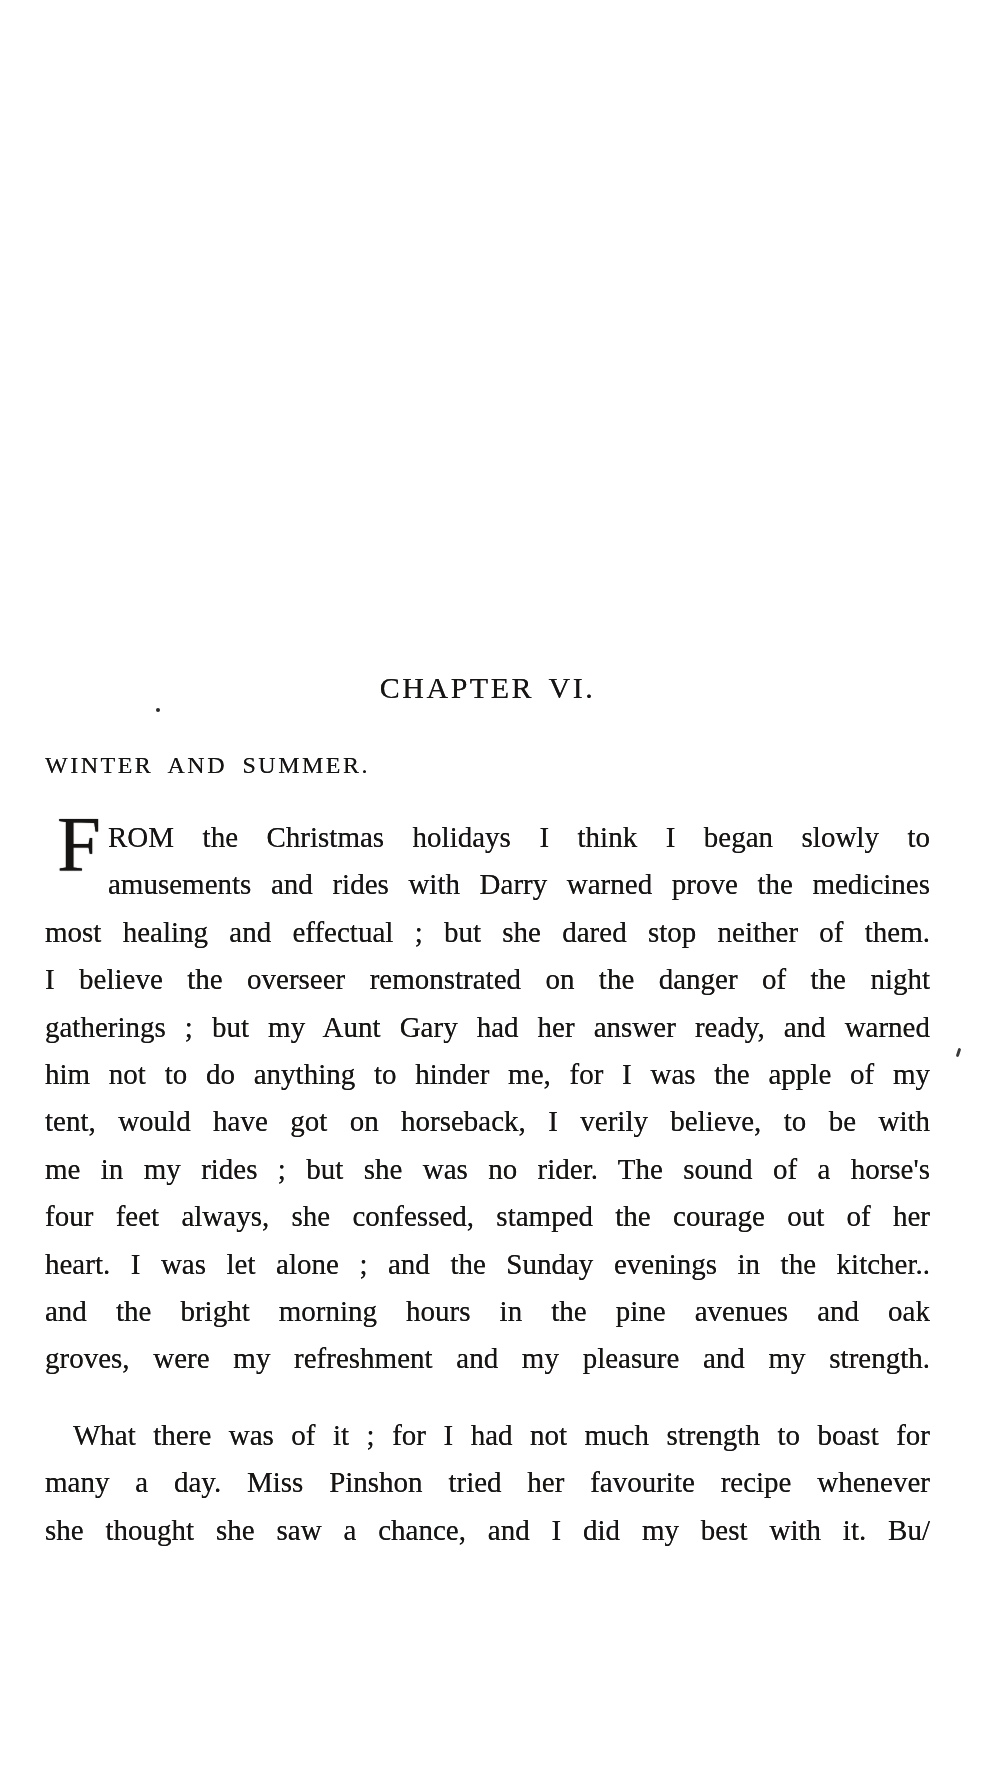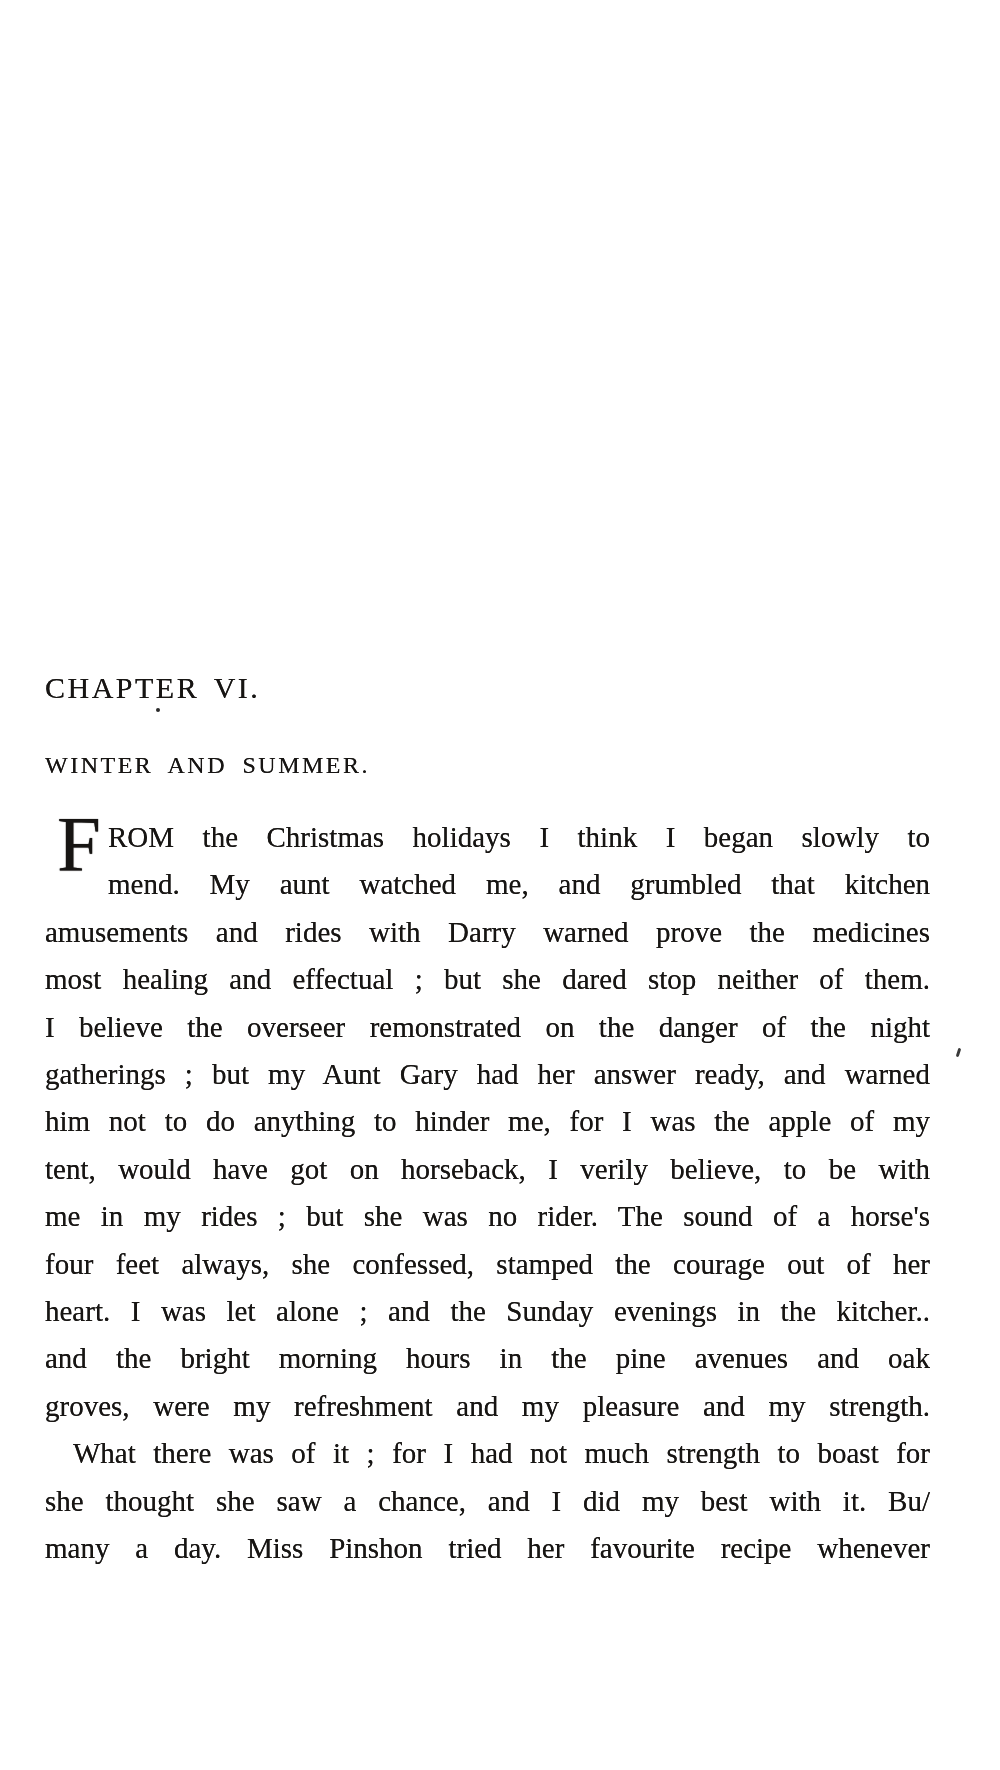"CHAPTER VI." .chapter-heading { text-align: left -> center }
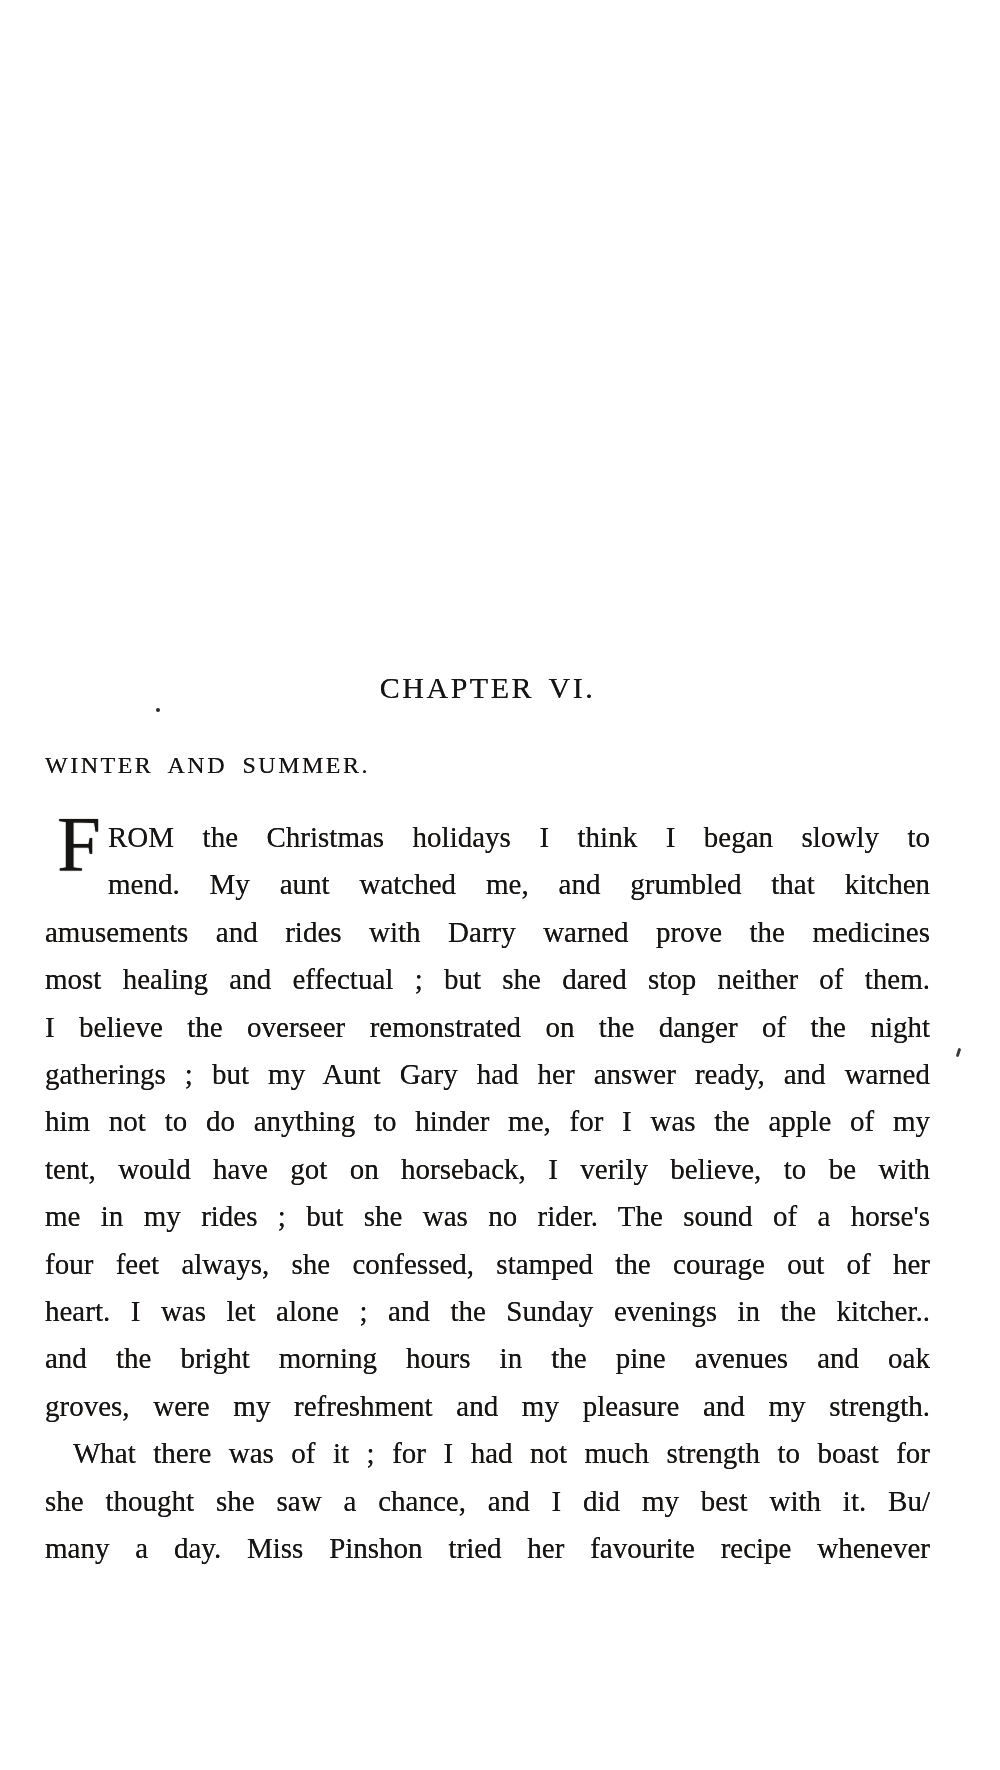"mend. My aunt watched me," div.line { html: <div>mend. My aunt watched me, and grumbled that kitchen</div> -> none }
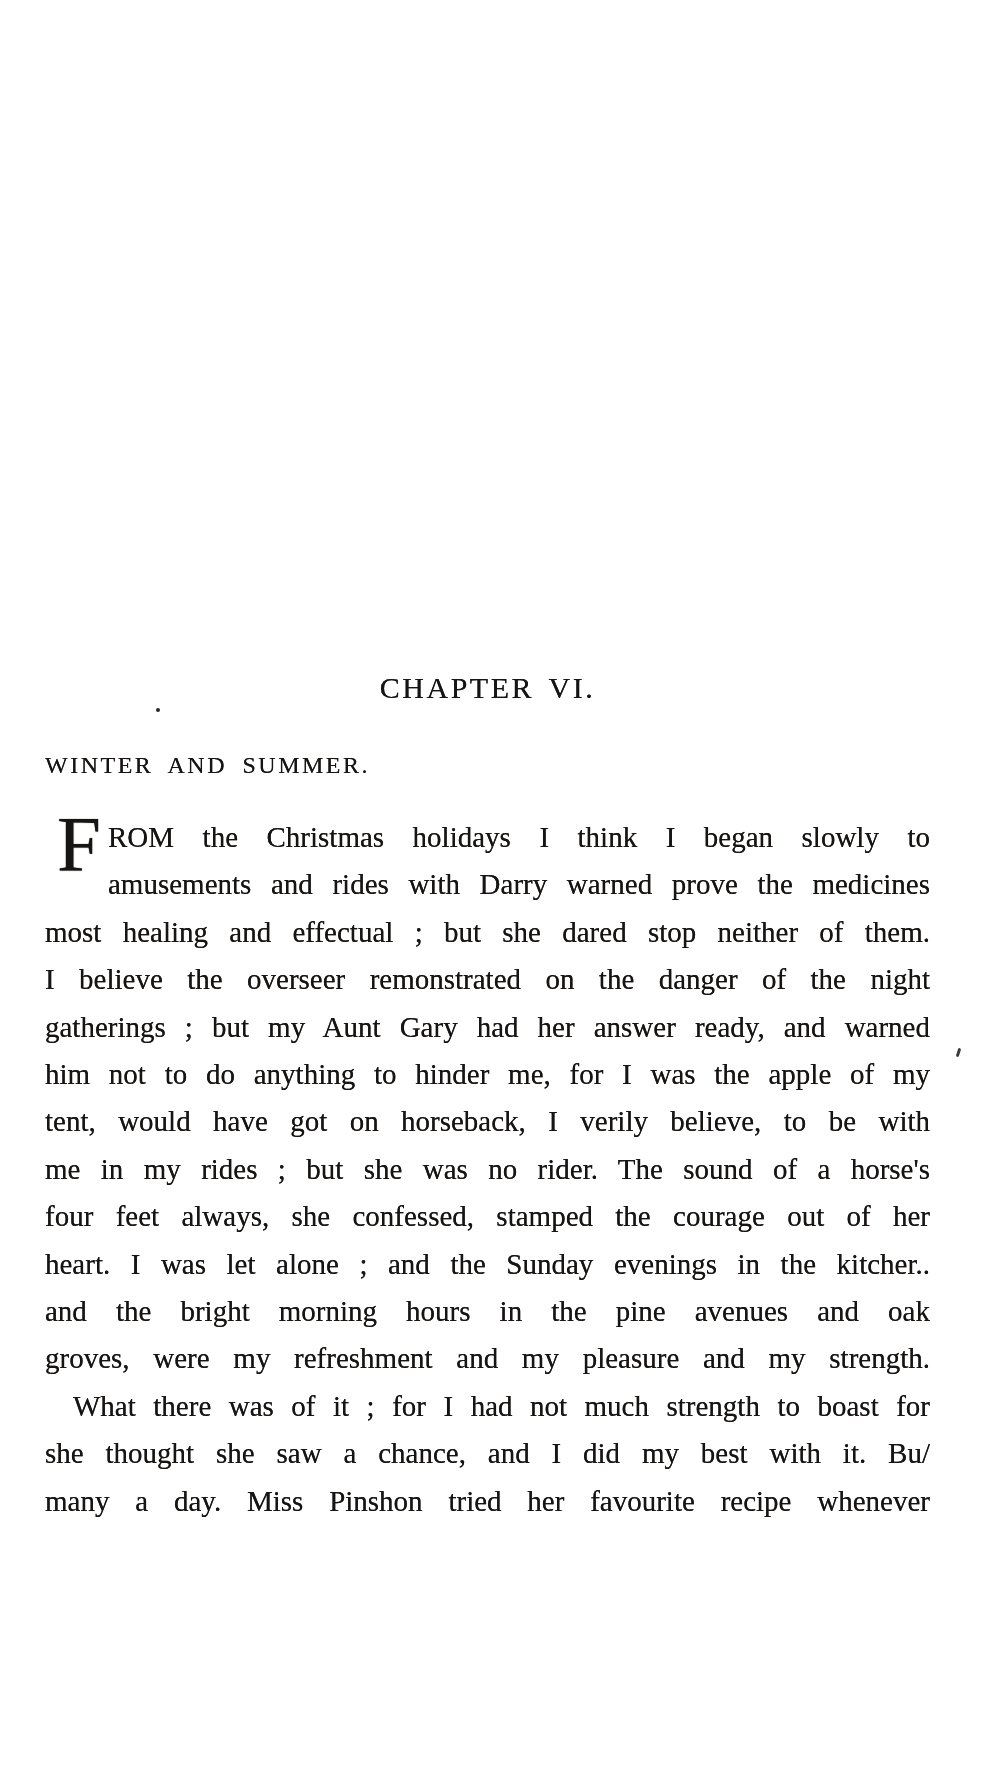"What there was of it" .para2 .line:first-child { margin-top: none -> 29px }
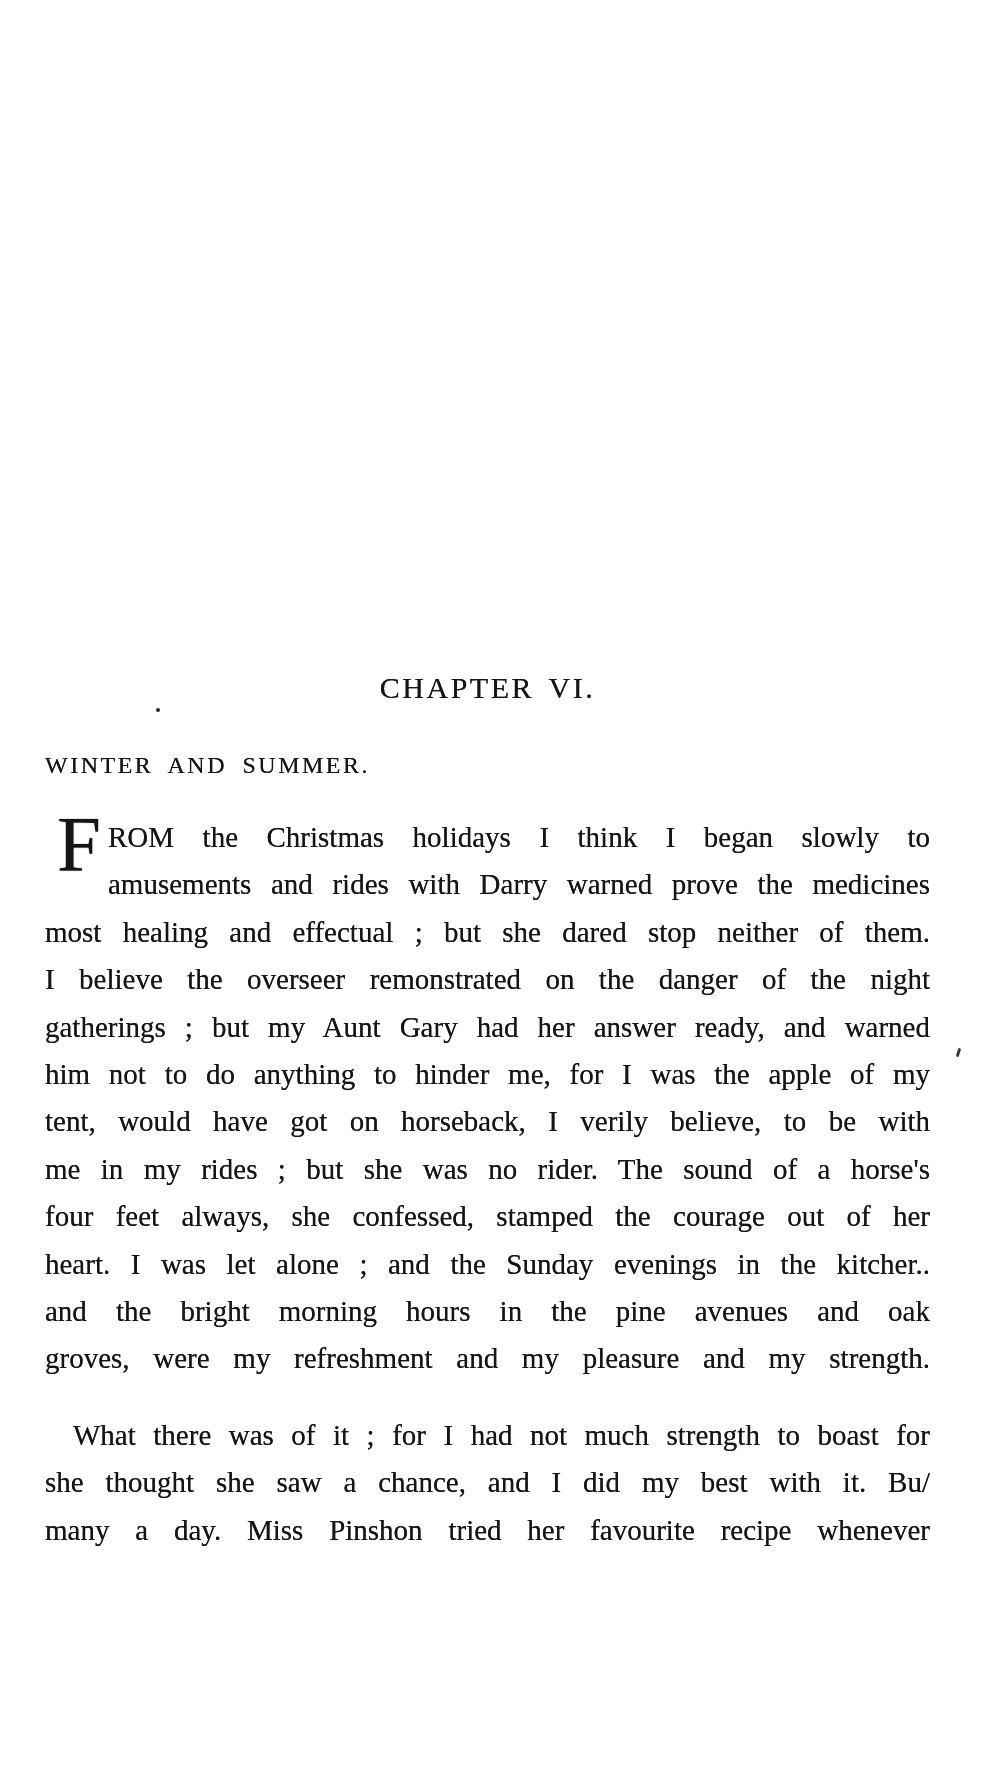"she thought she saw a" div.line { order: before "many a day. Miss Pinshon" -> after "many a day. Miss Pinshon" }
